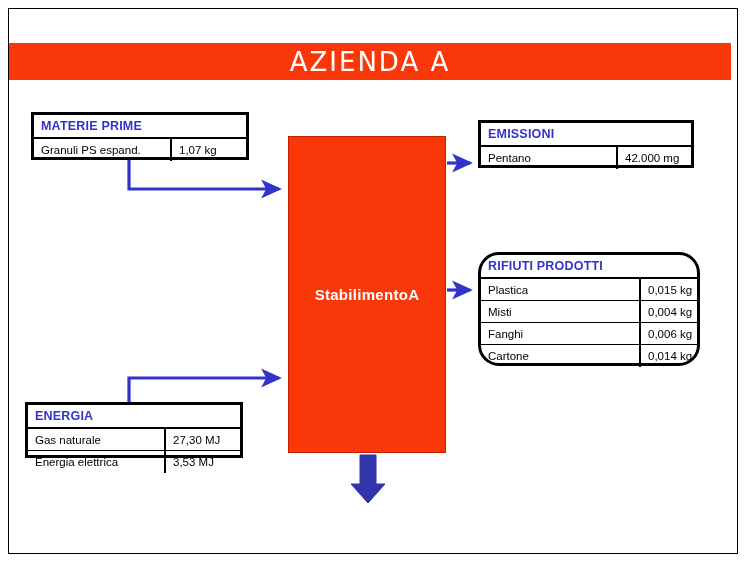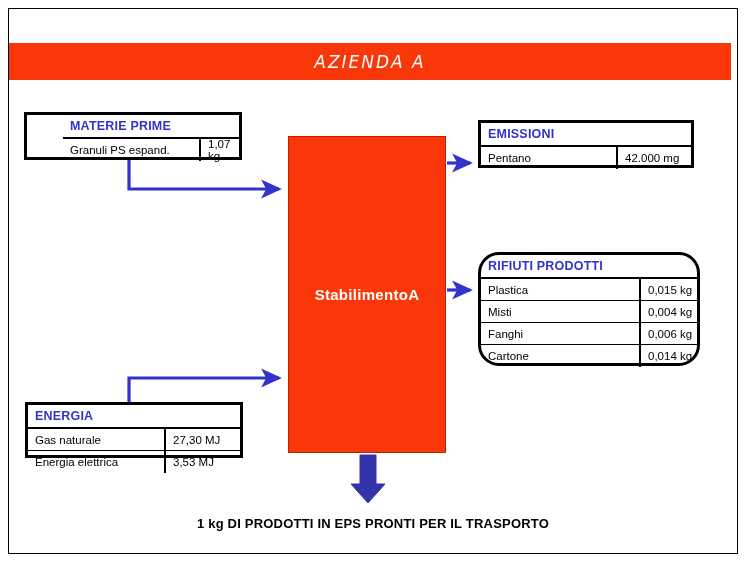"AZIENDA A" .banner-title { font-size: 17px -> 26px; font-style: italic -> none }
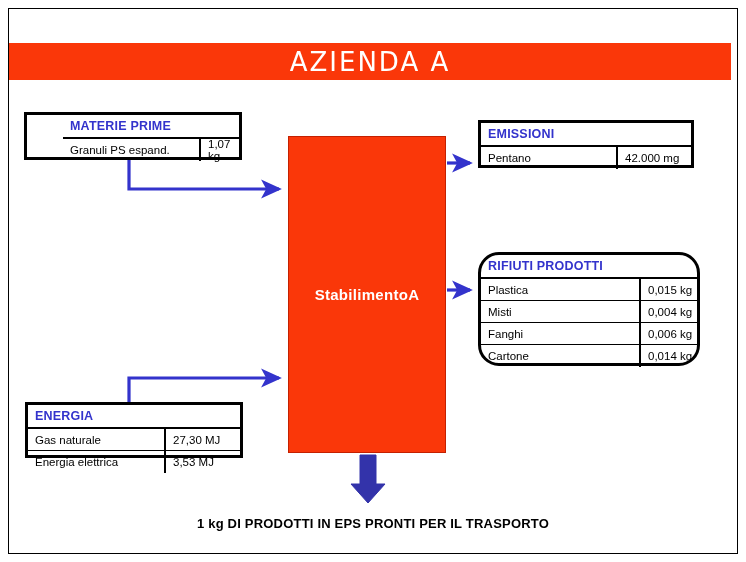"MATERIE PRIME" #box-materie { left: 24px -> 31px; padding-left: 36px -> none }
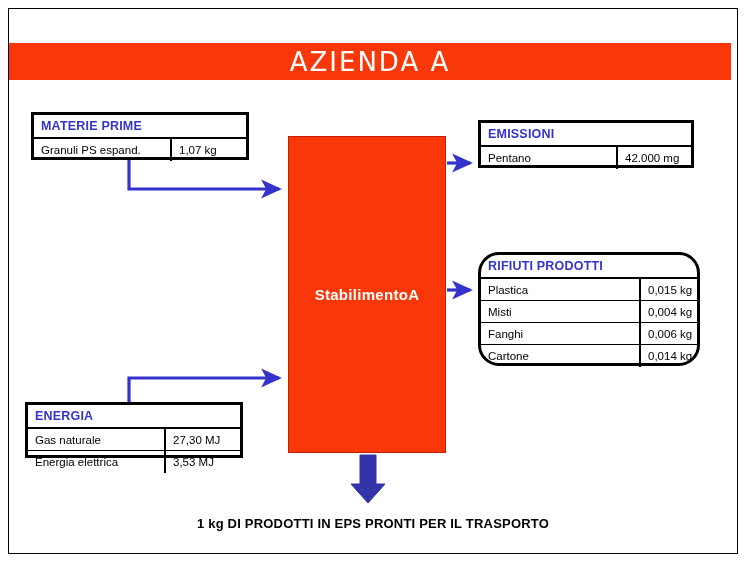"1 kg DI PRODOTTI IN" div { html: <div>1 kg DI PRODOTTI IN EPS PRONTI PER IL TRASPORTO</div> -> none }
